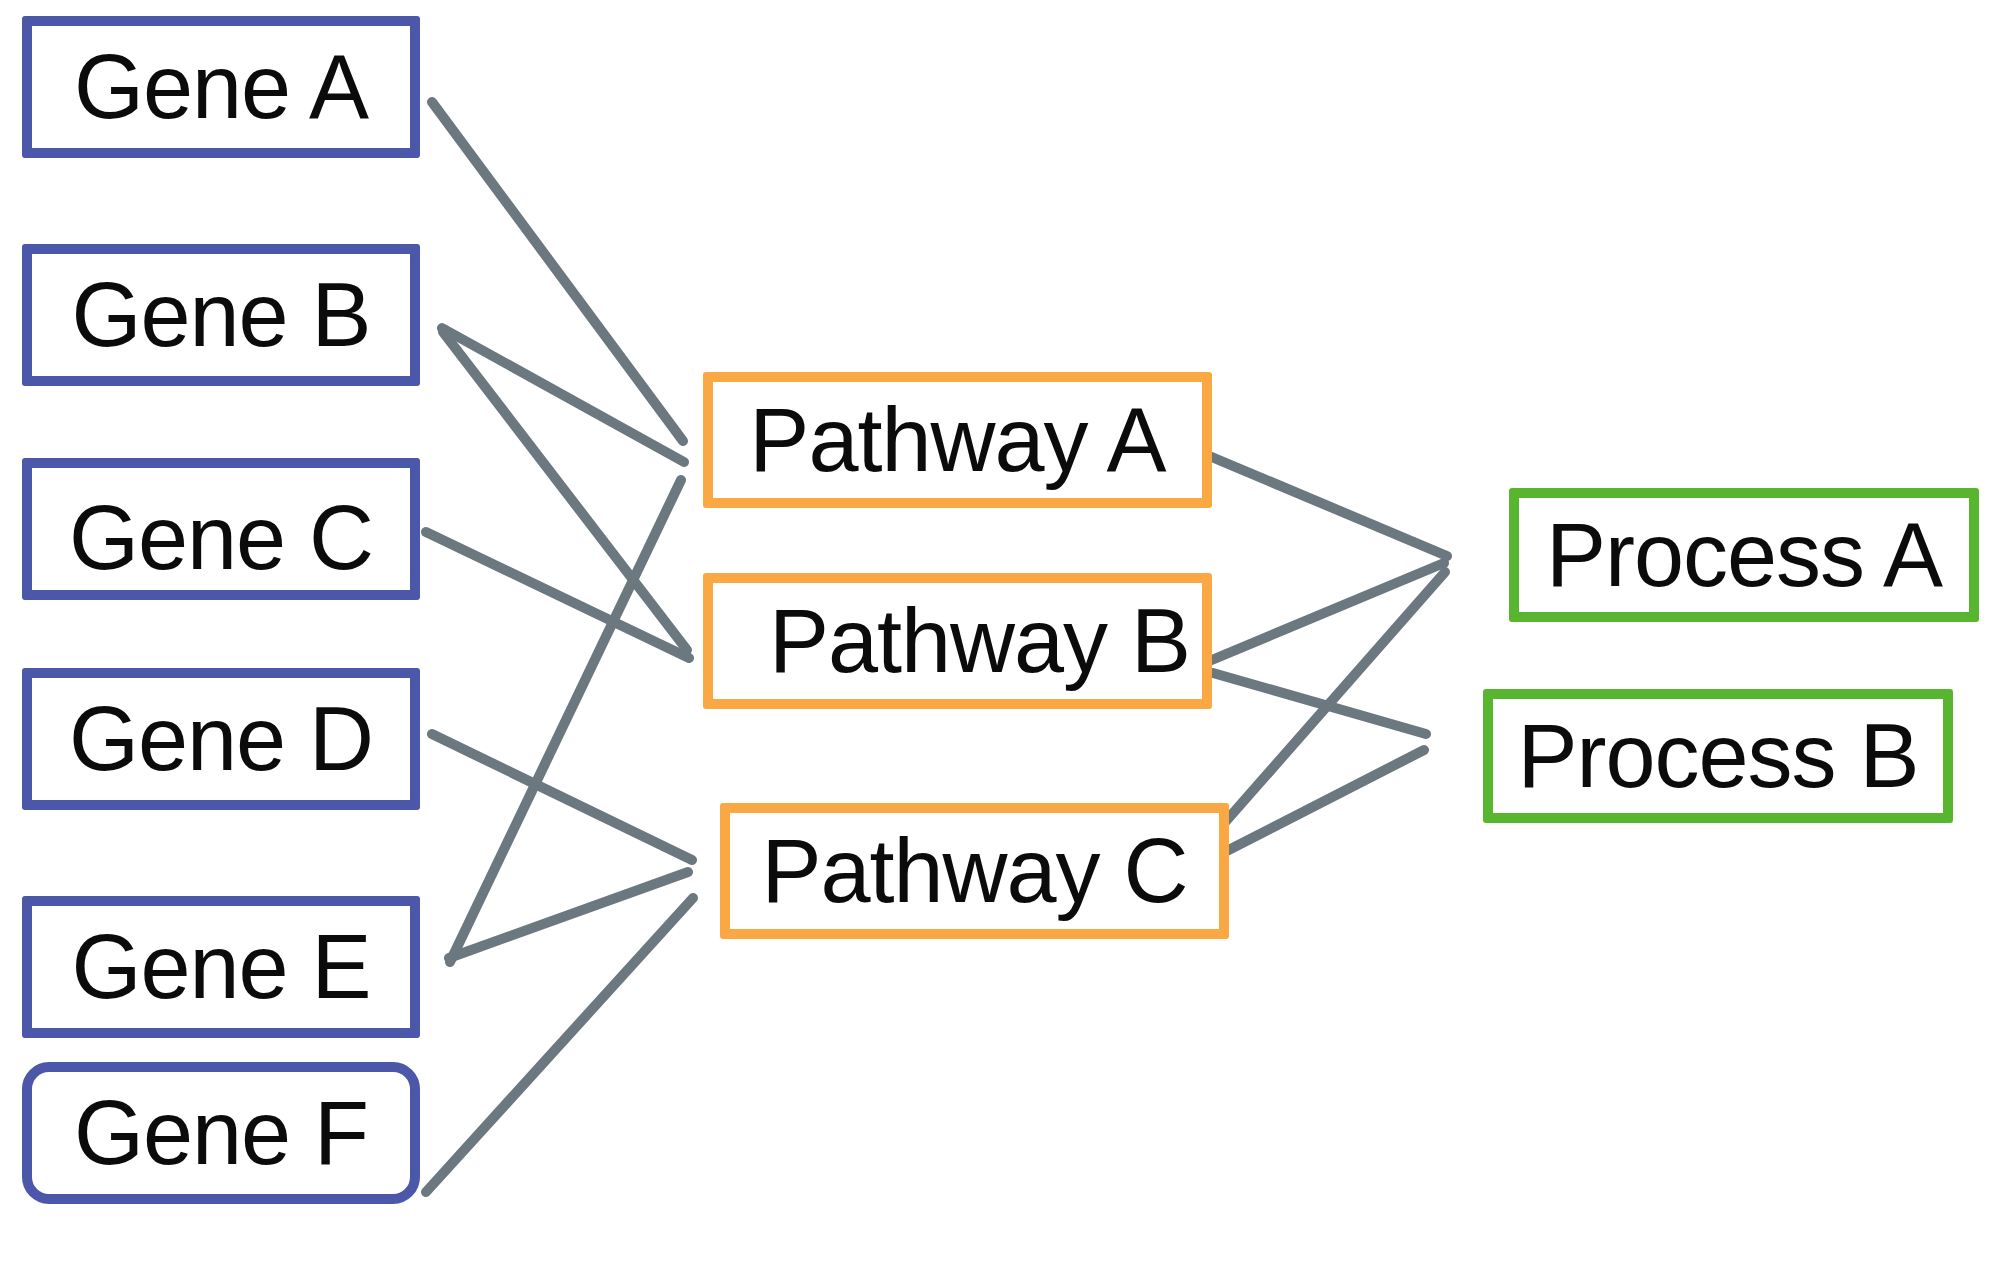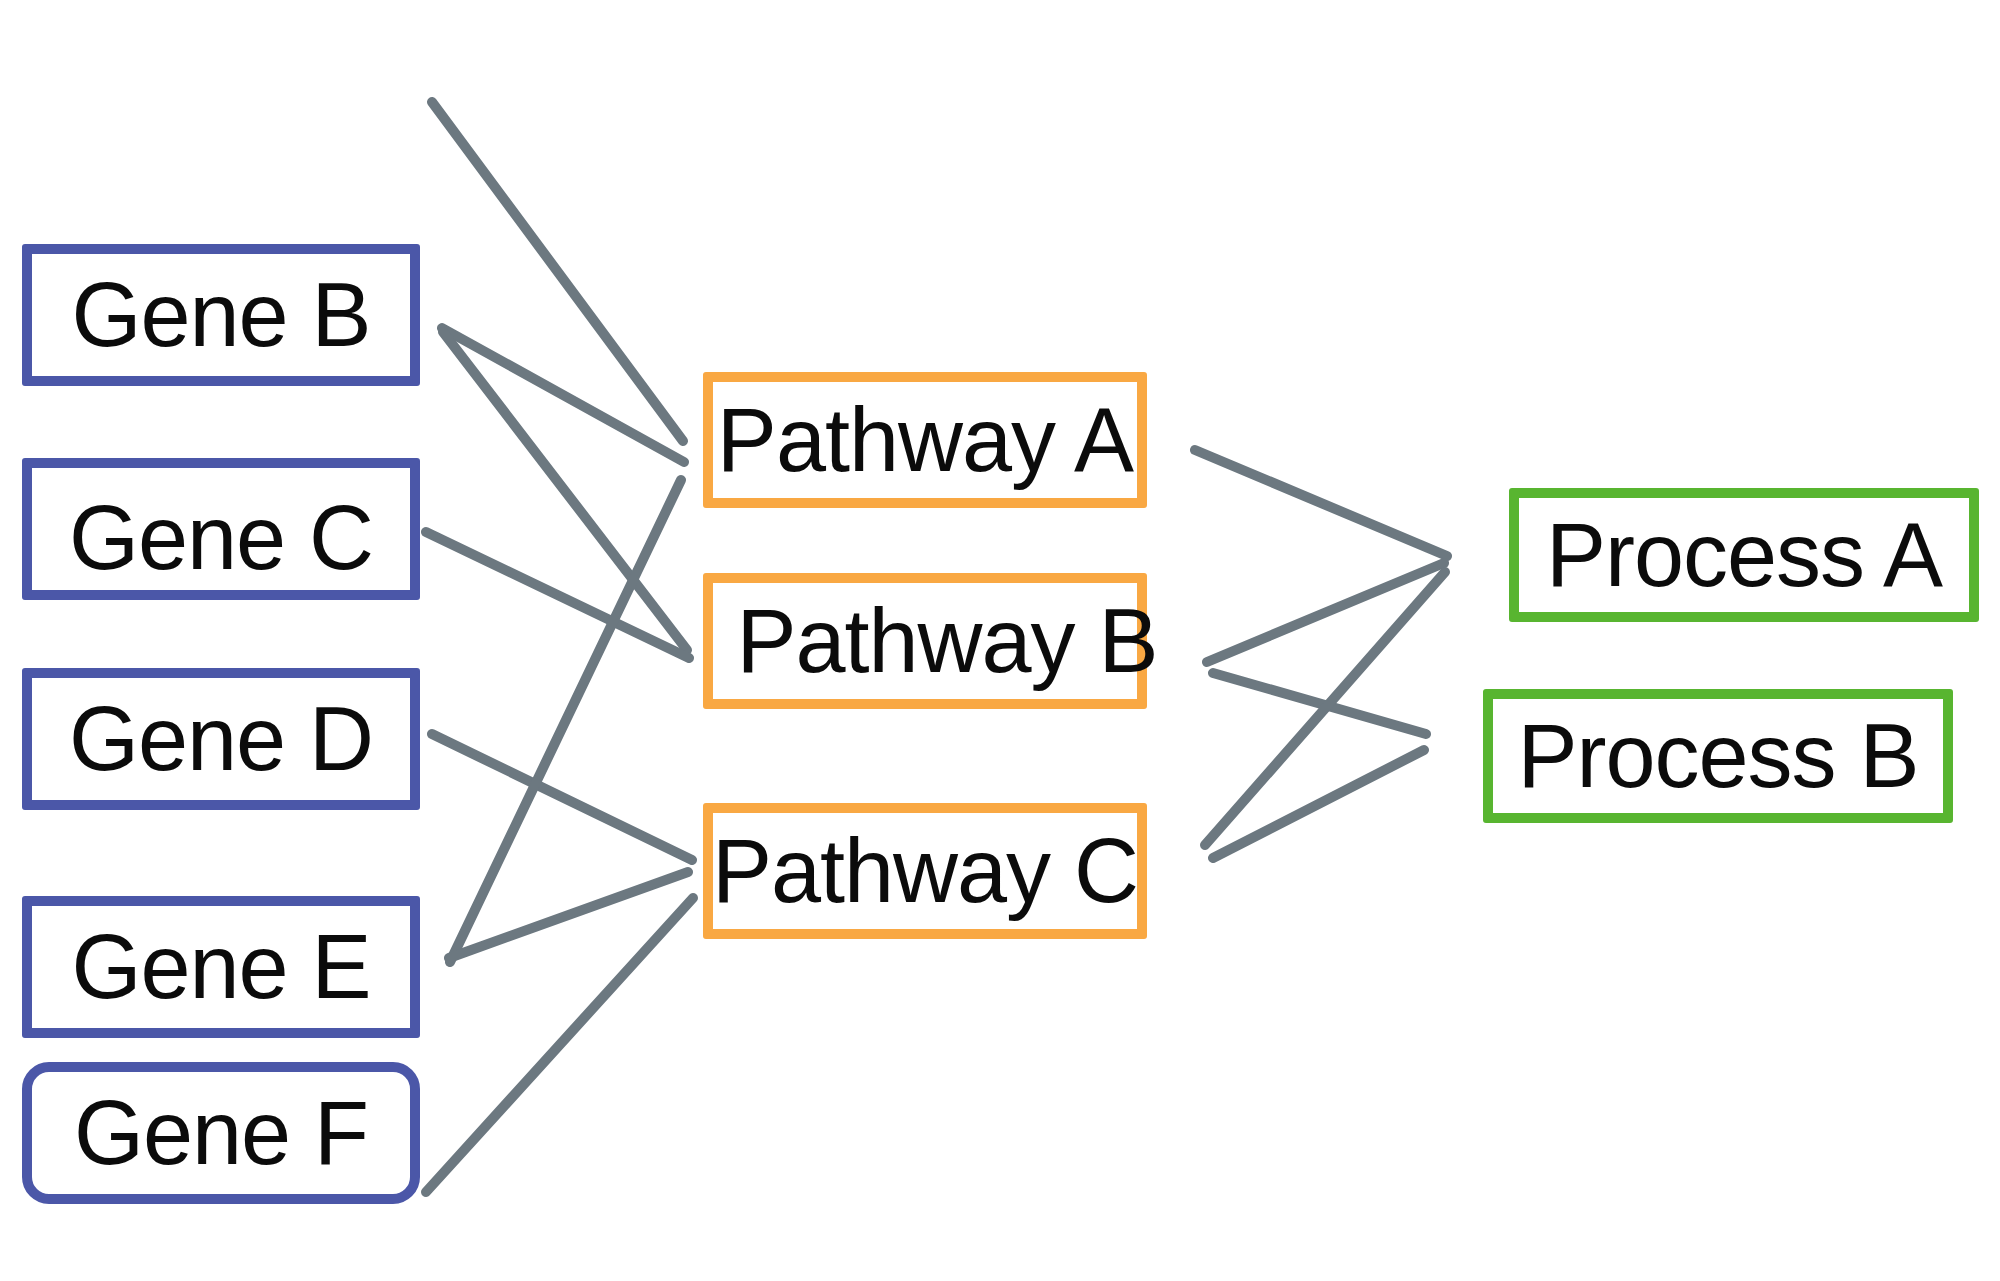"Gene A" div.node { html: none -> <div> <span>Gene A</span> </div> }
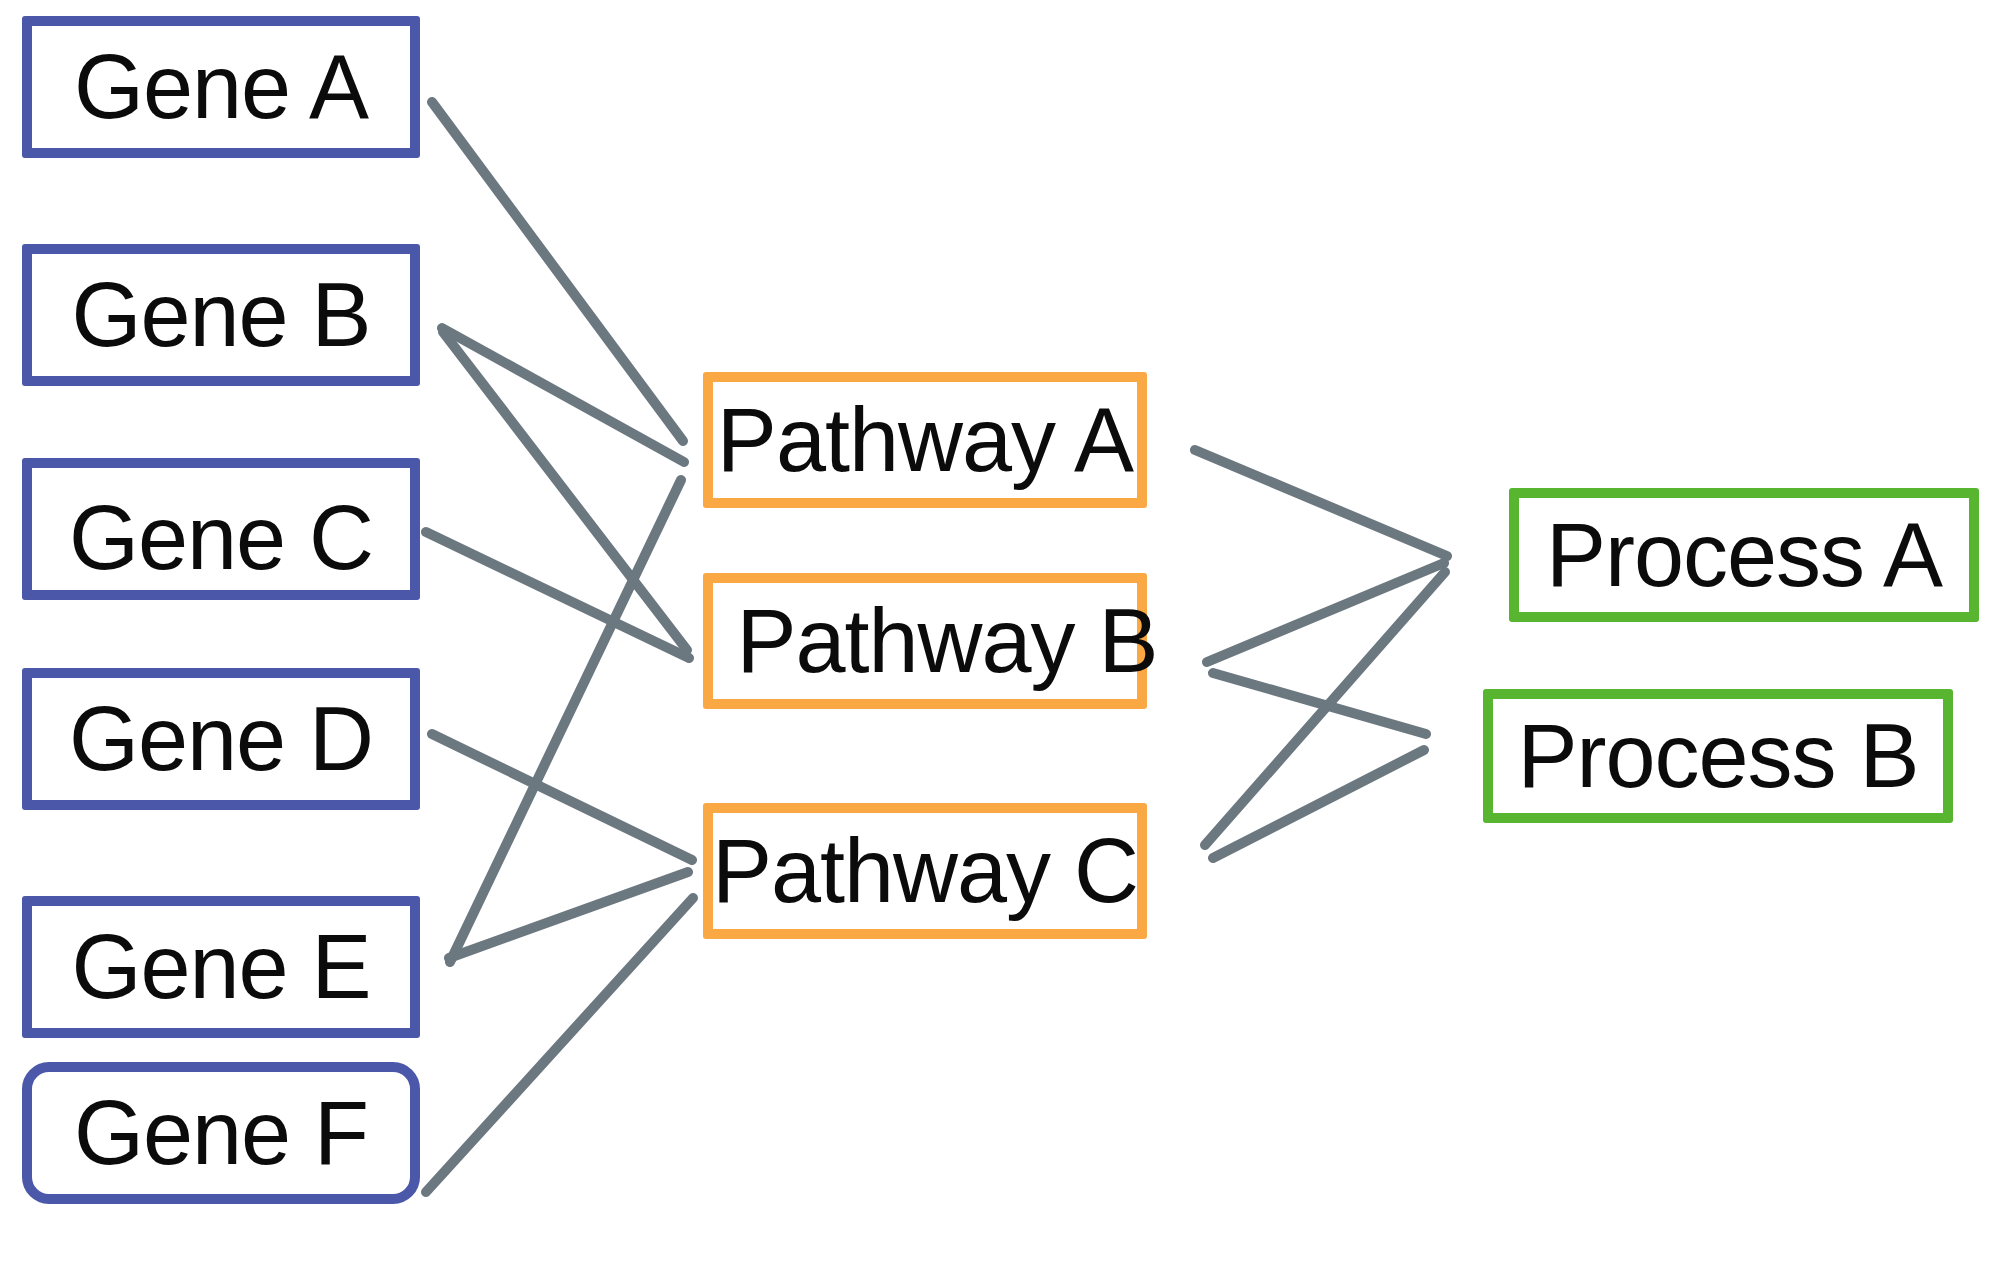"Pathway A" .pathway { width: 444px -> 509px }
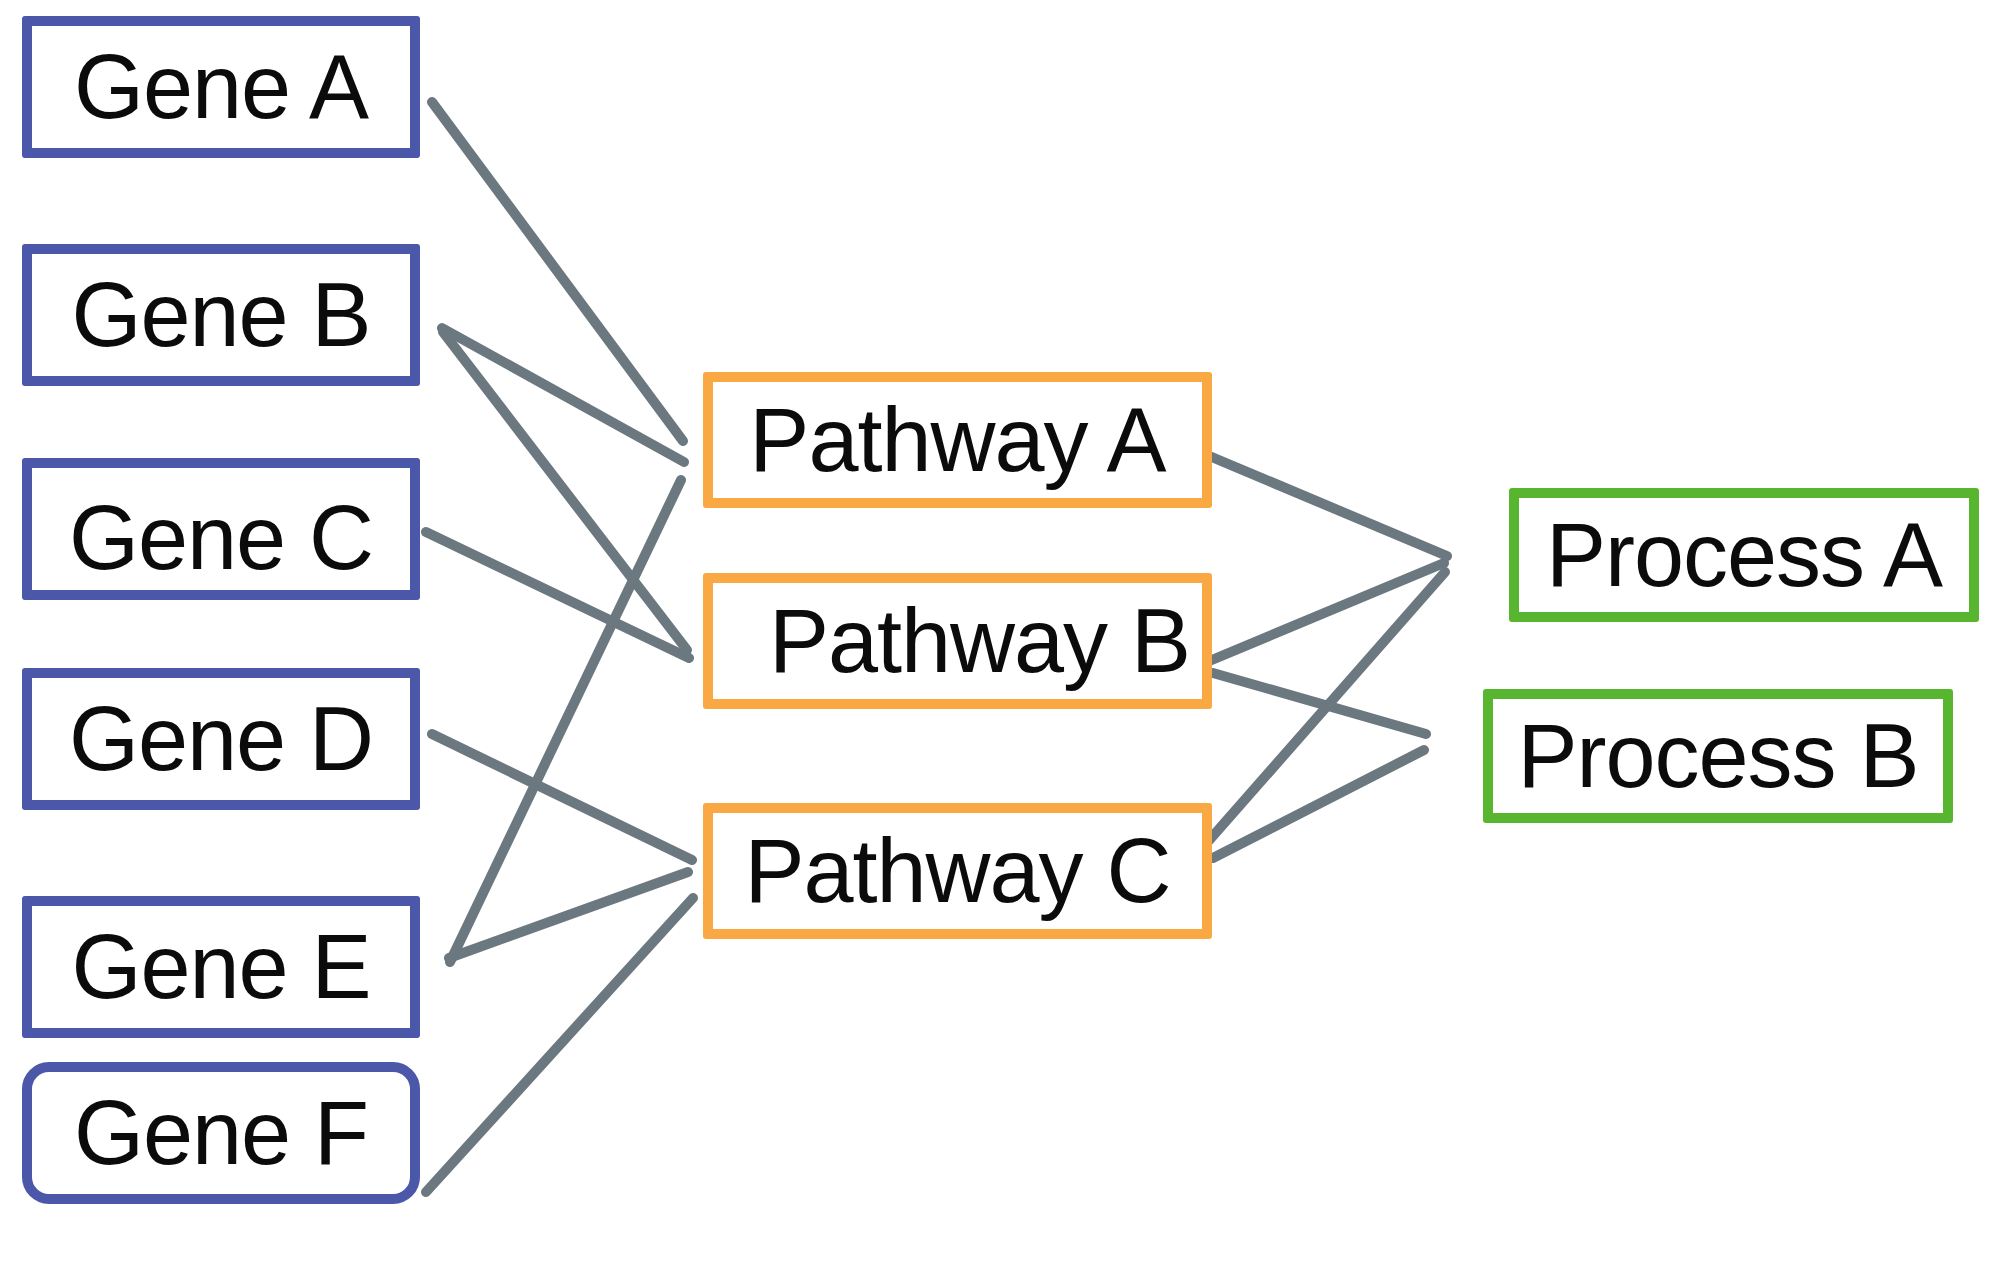"Pathway C" #node-pathwayC { margin-left: none -> 17px }
